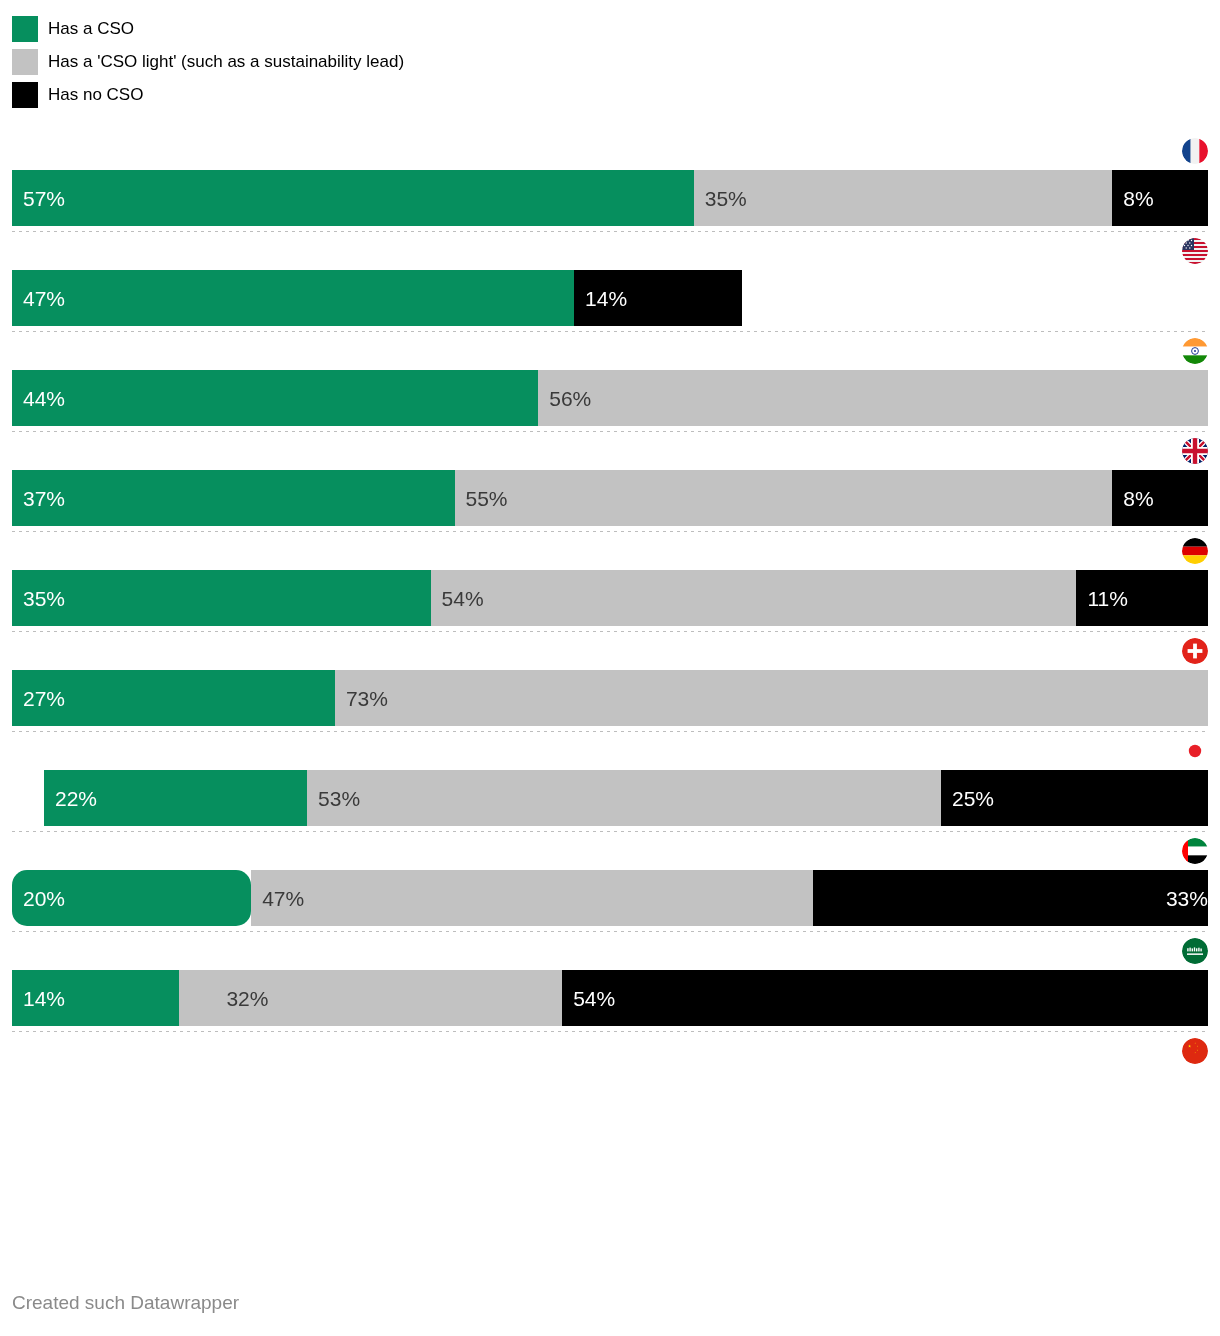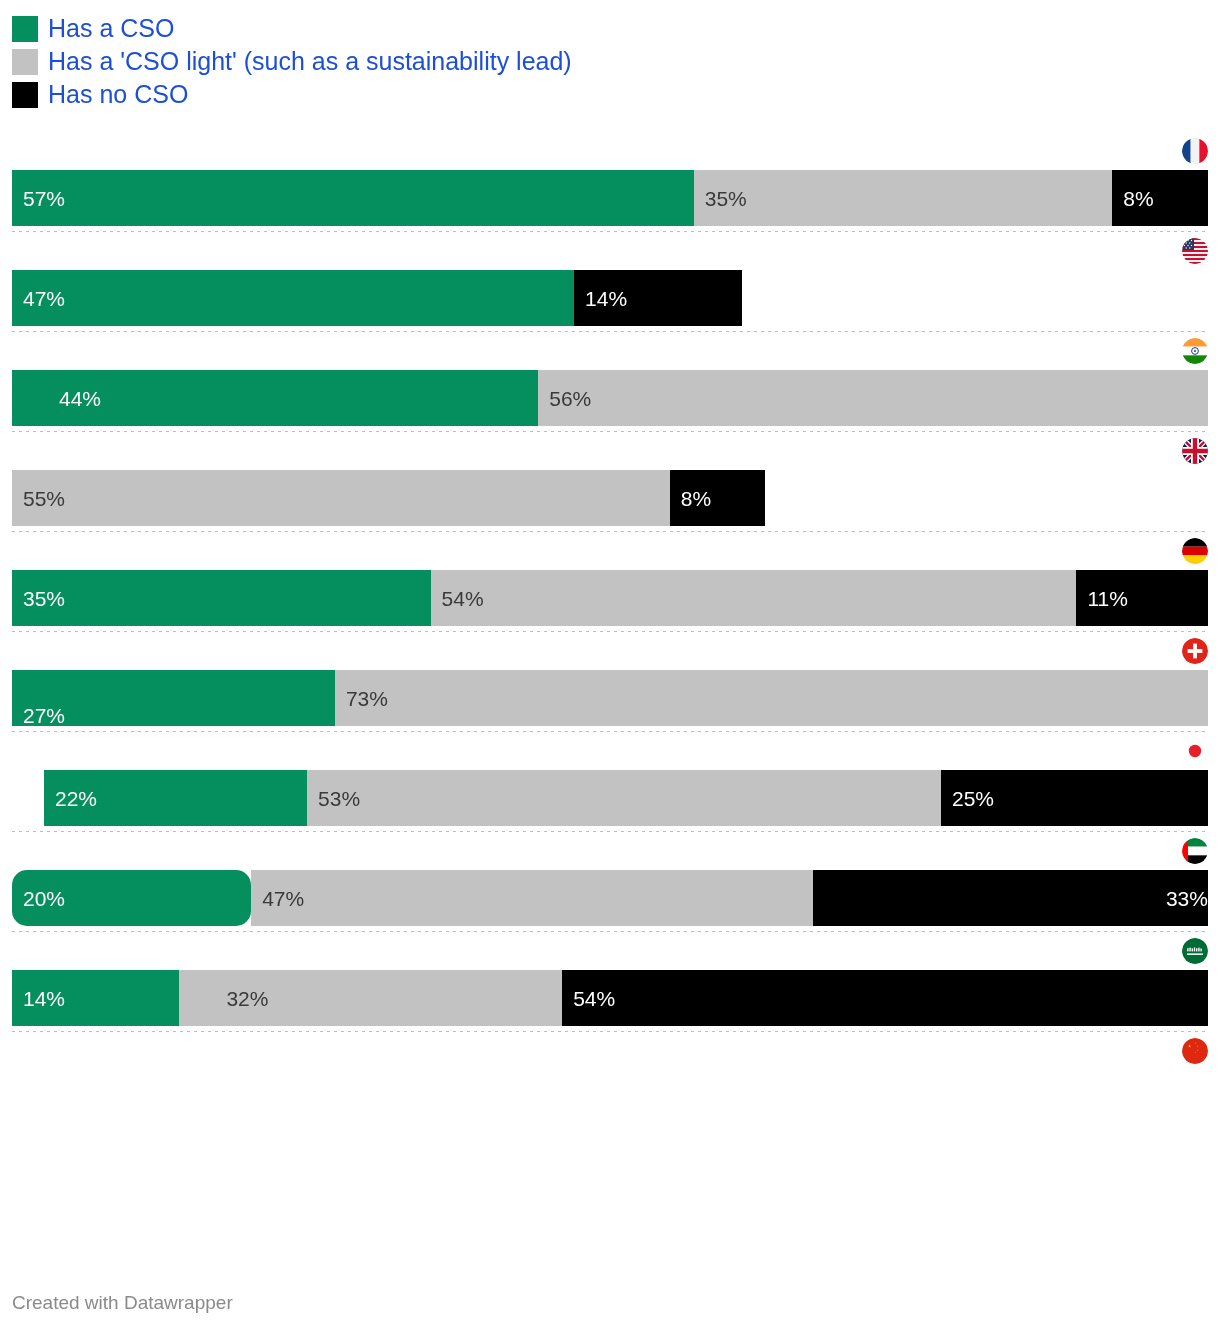"Has a CSO" .legend-label { color: #1d4ed8 -> #000000; font-size: 25px -> 17px }
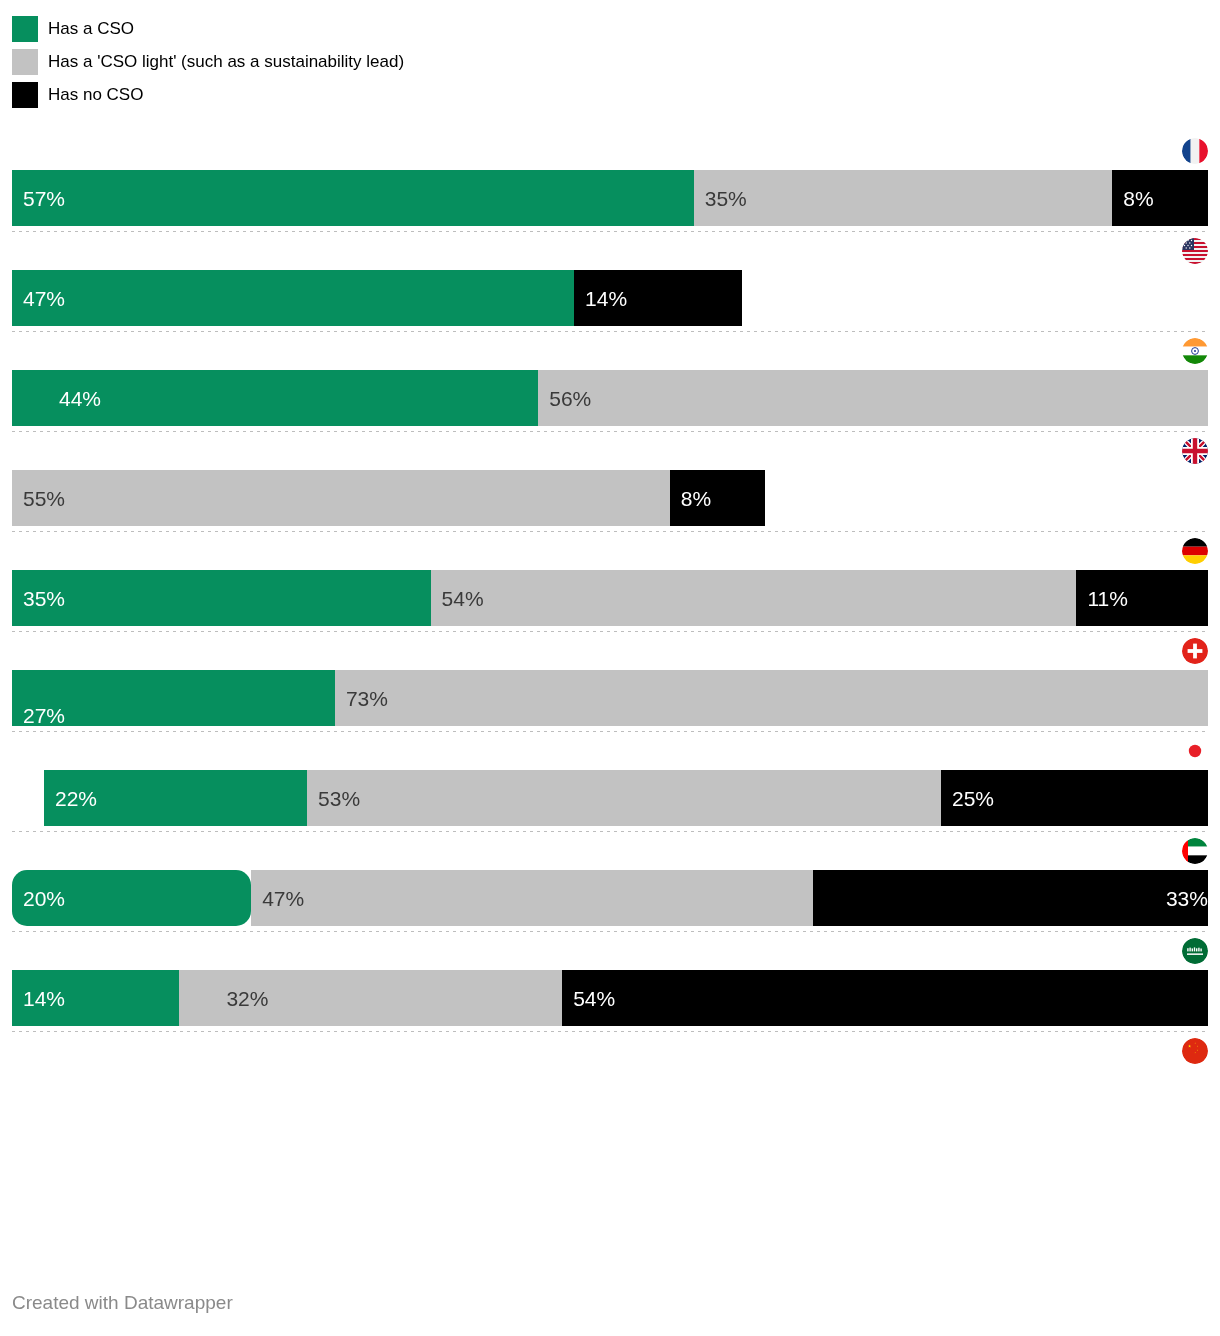"44%" div.seg { padding-left: 36px -> none }
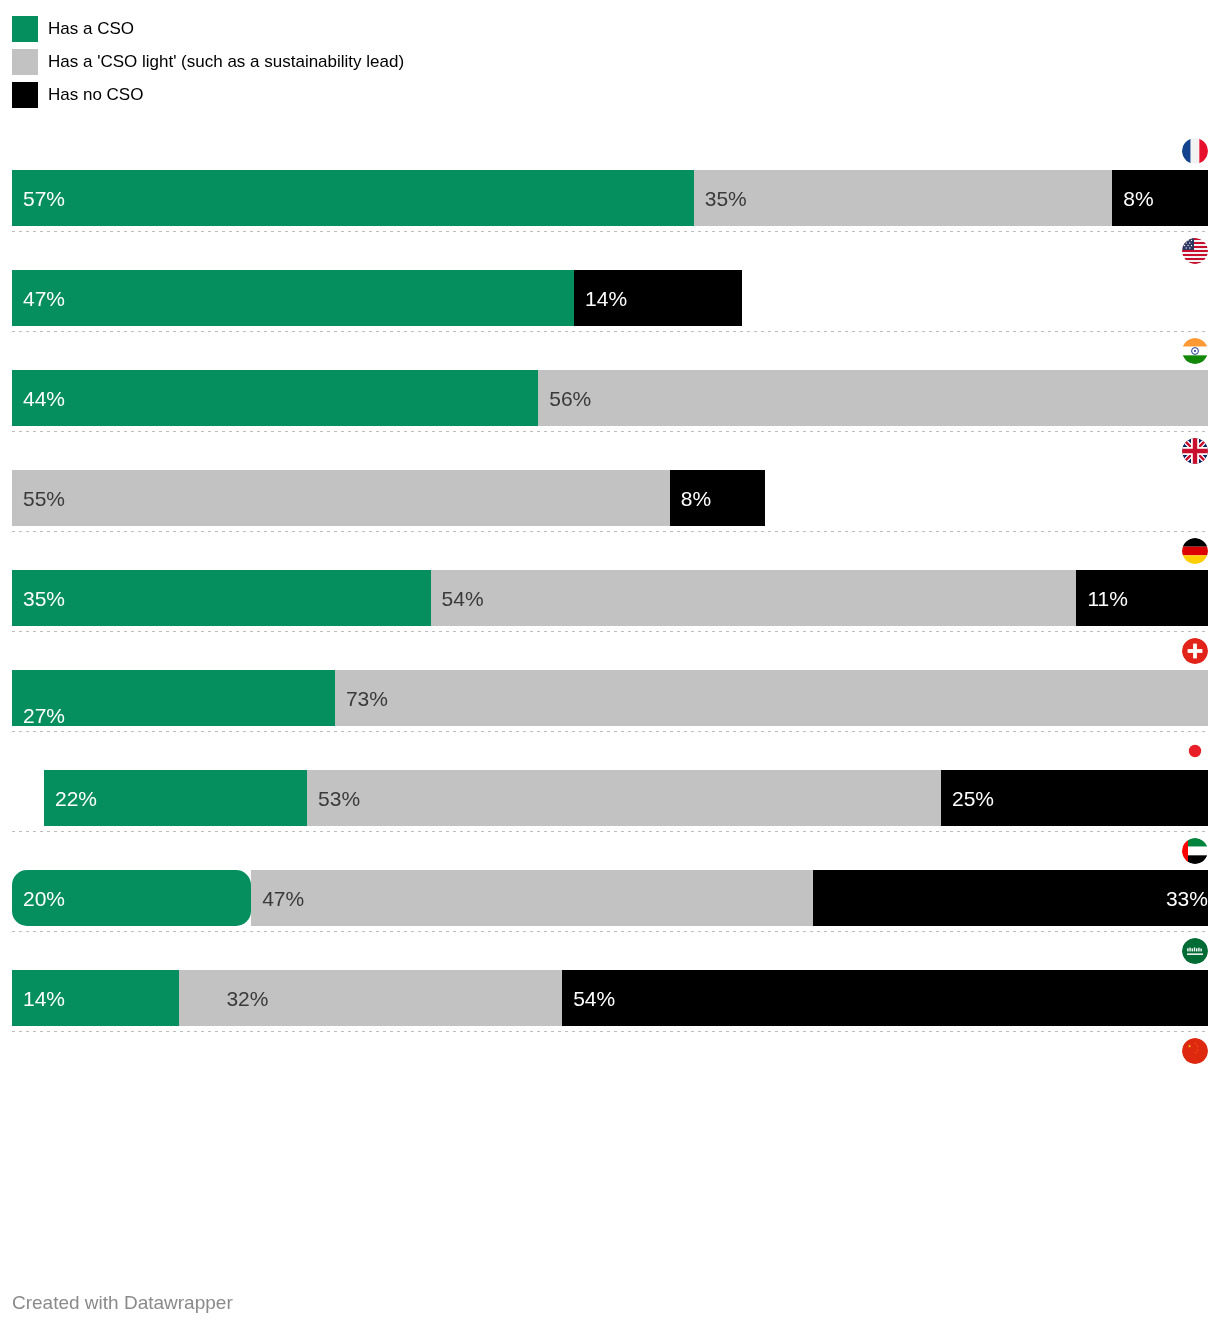"37%" div.seg { html: none -> <div> <span>37%</span> </div> }
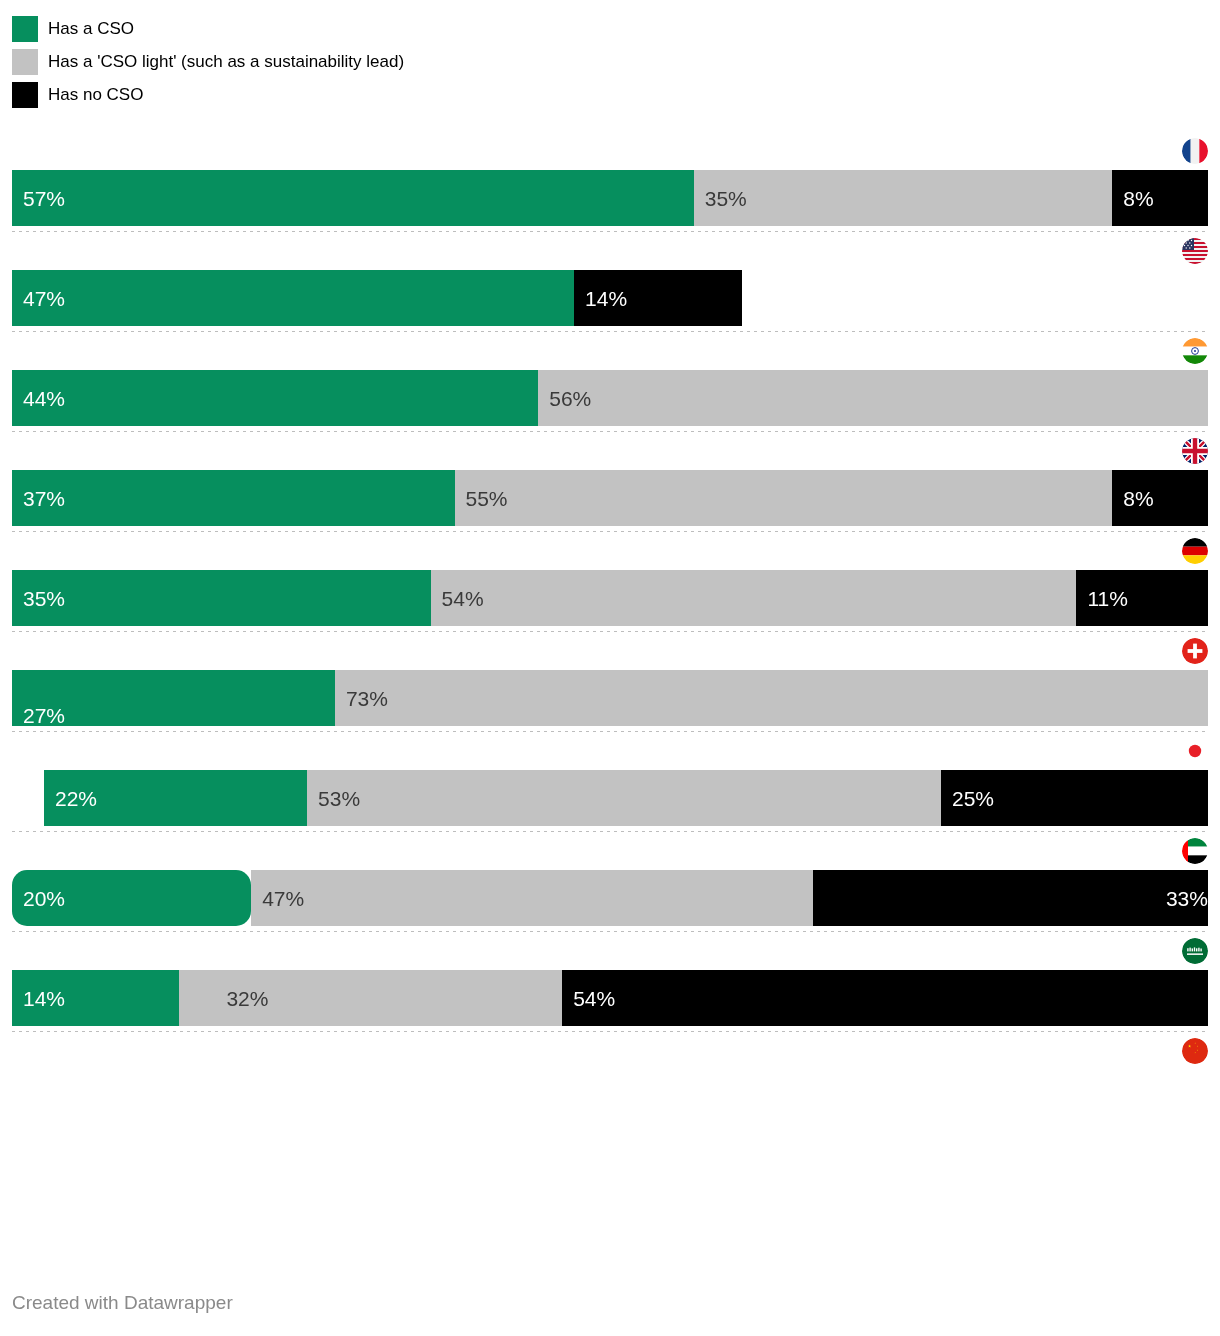"27%" div.seg { align-items: flex-end -> none }
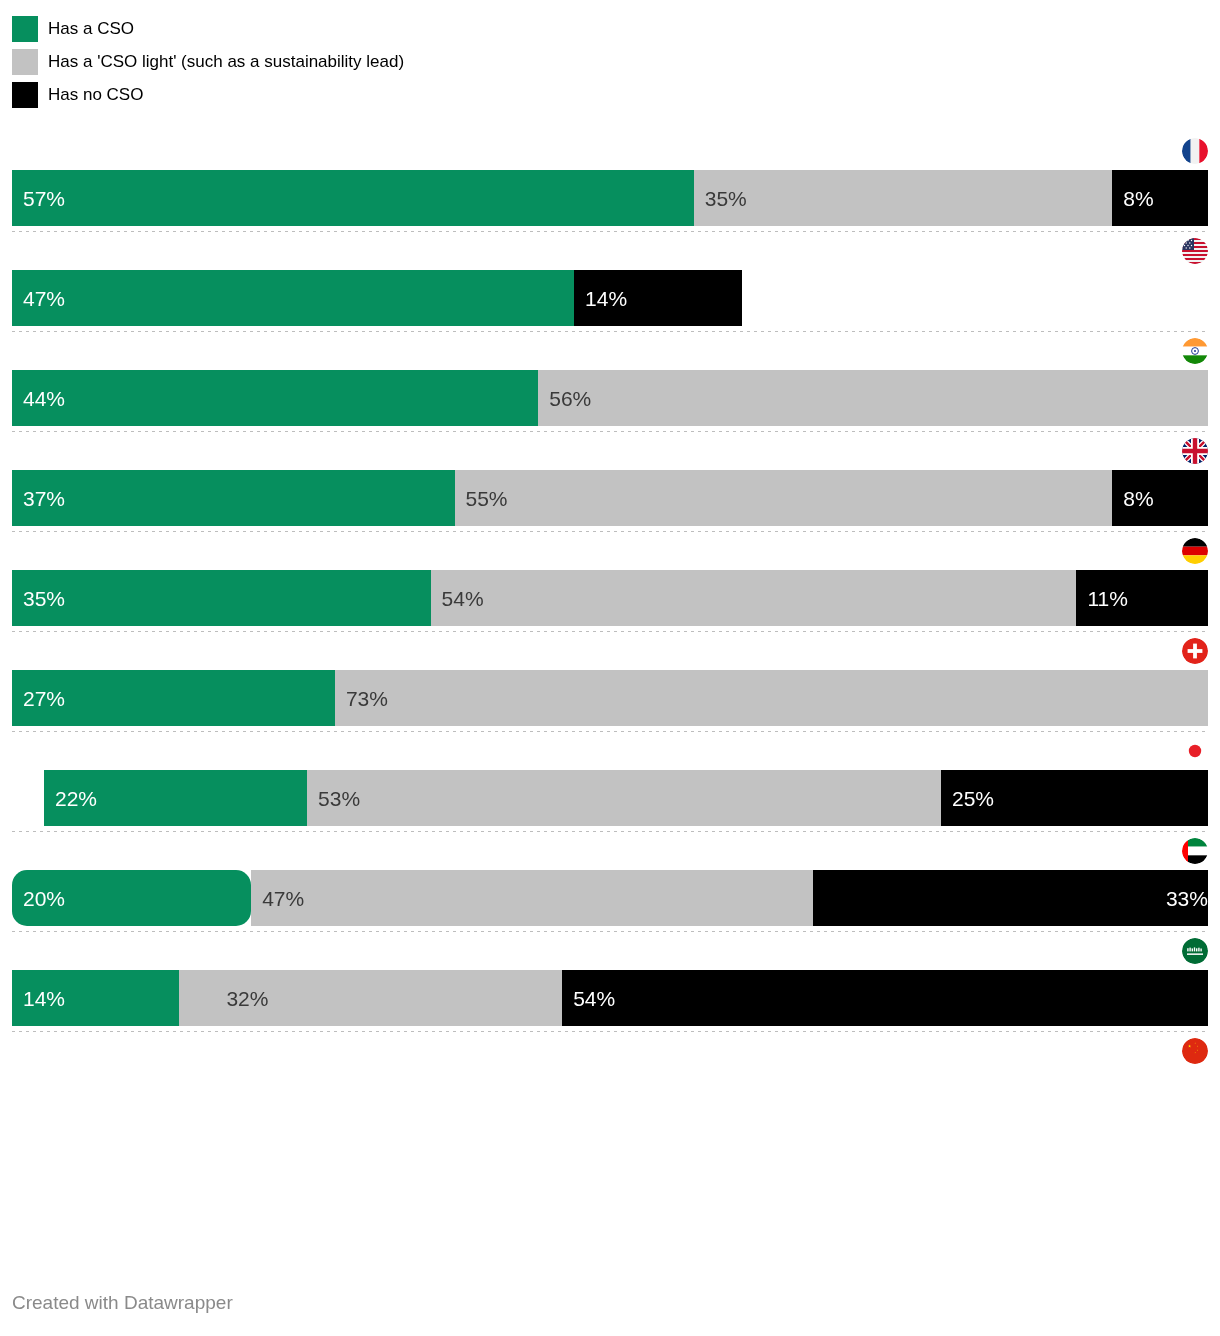"Created with Datawrapper" div.footer { text: with -> such }
